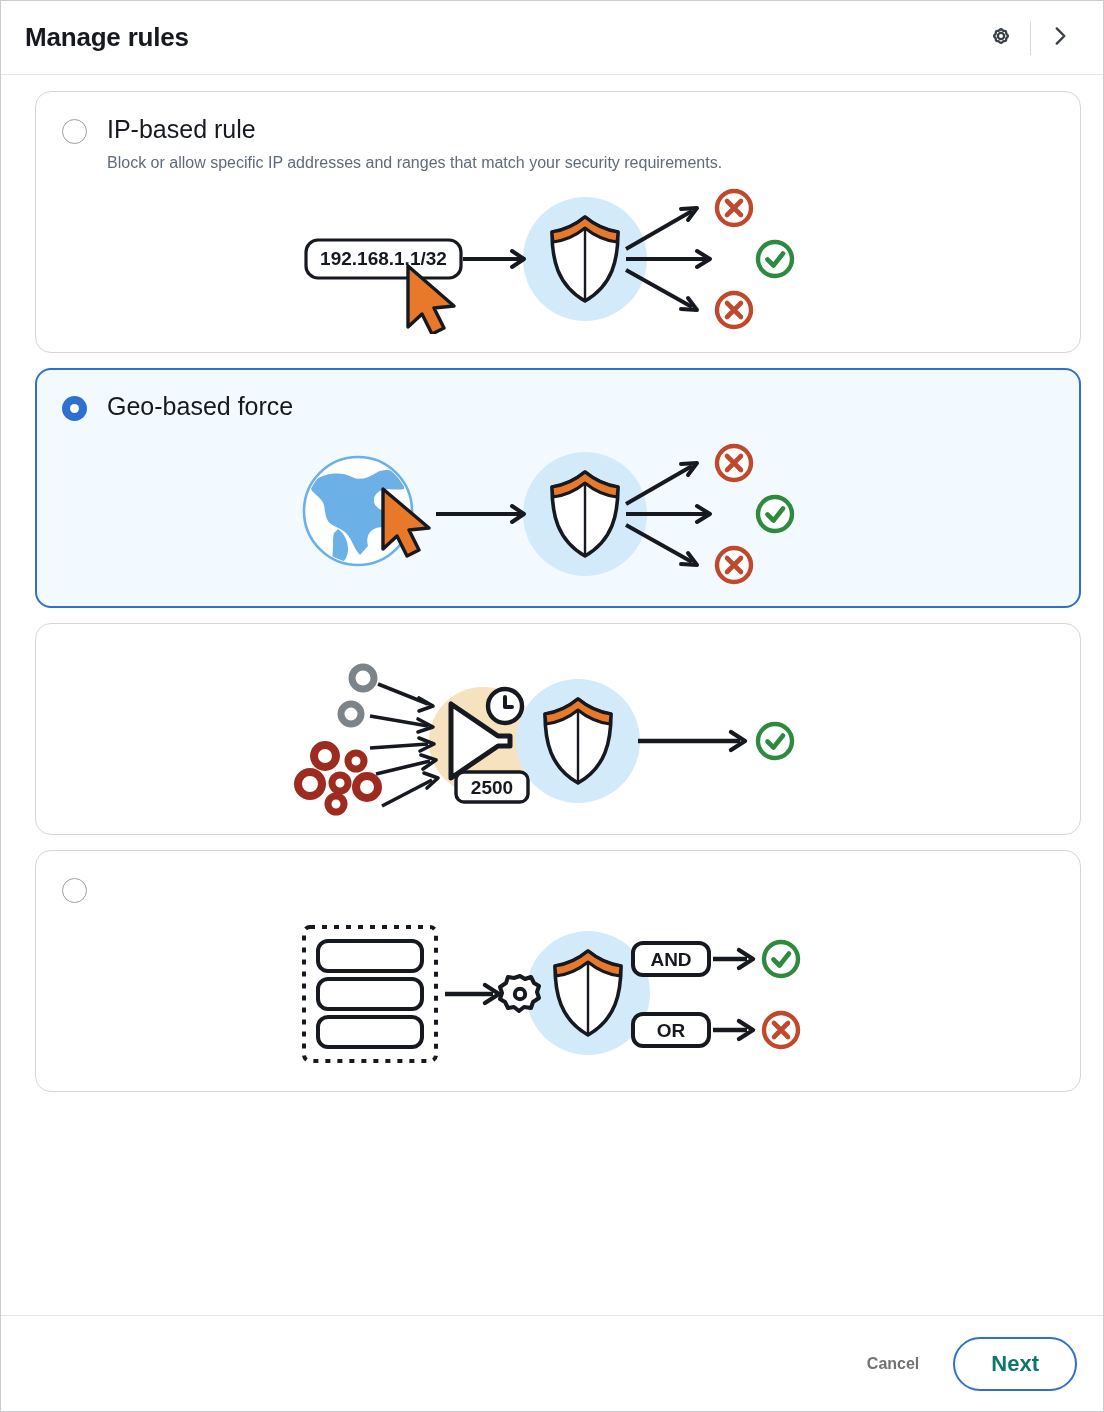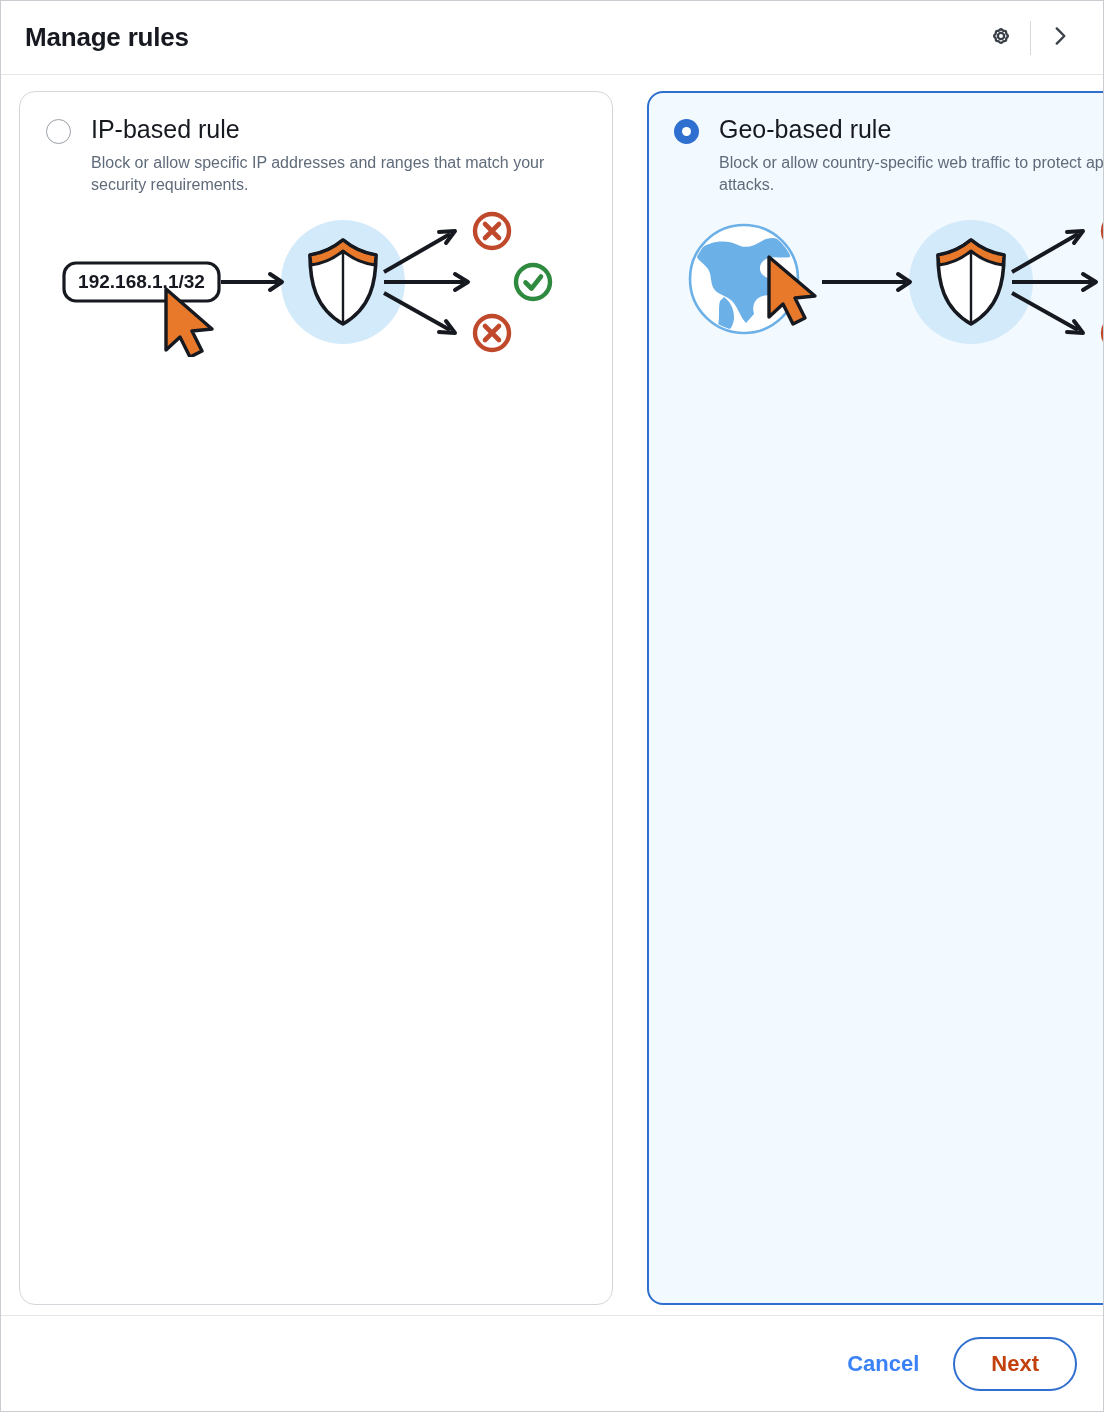"IP-based rule" .rule-list { flex-direction: row -> column; gap: 34px -> 15px; padding: 16px 22px 10px 18px -> 16px 22px 10px 34px }
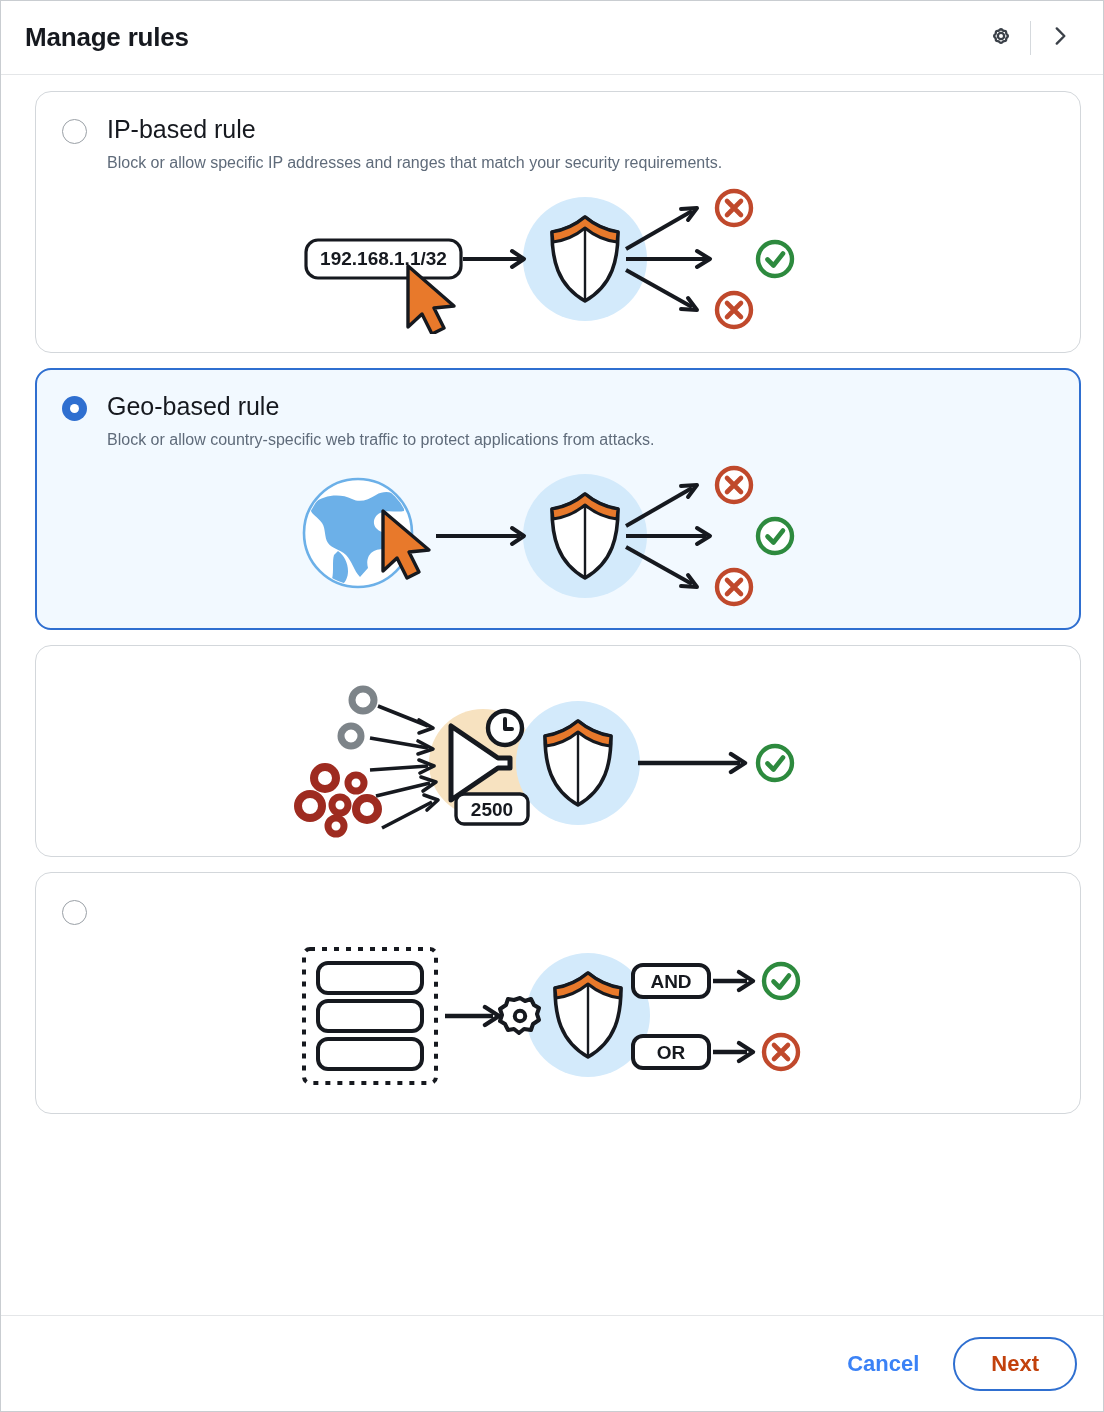"Geo-based rule" div.rule-title { text: rule -> force }
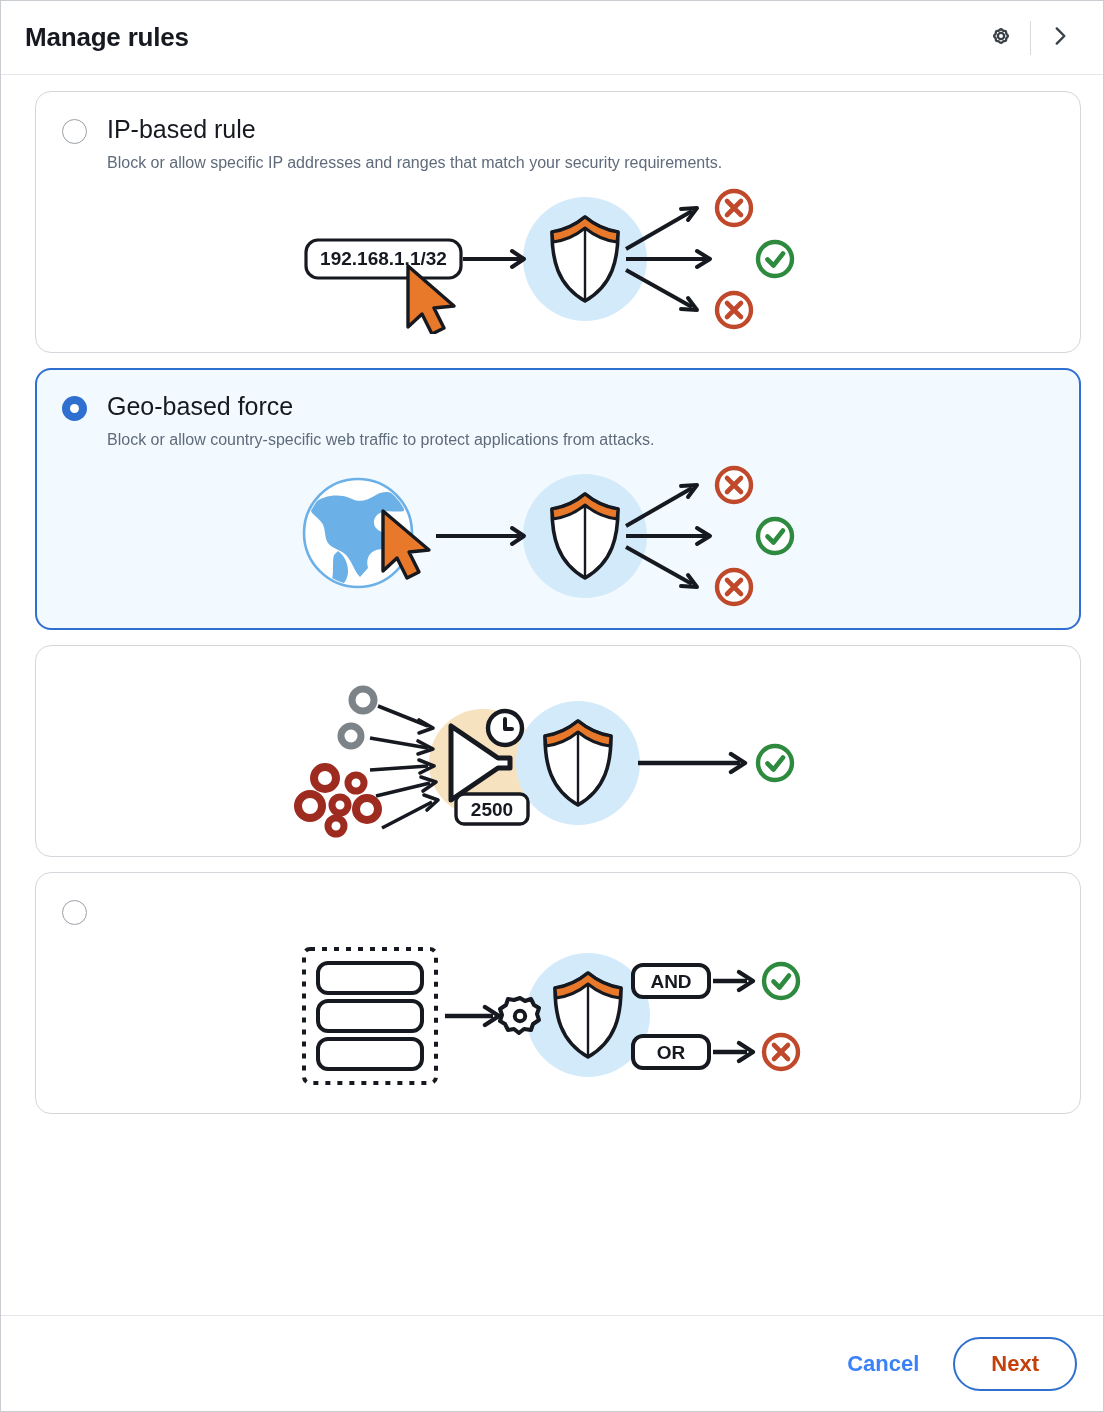"Block or allow country-specific web" div.rule-desc { html: <div>Block or allow country-specific web traffic to protect applications from attacks.</div> -> none }
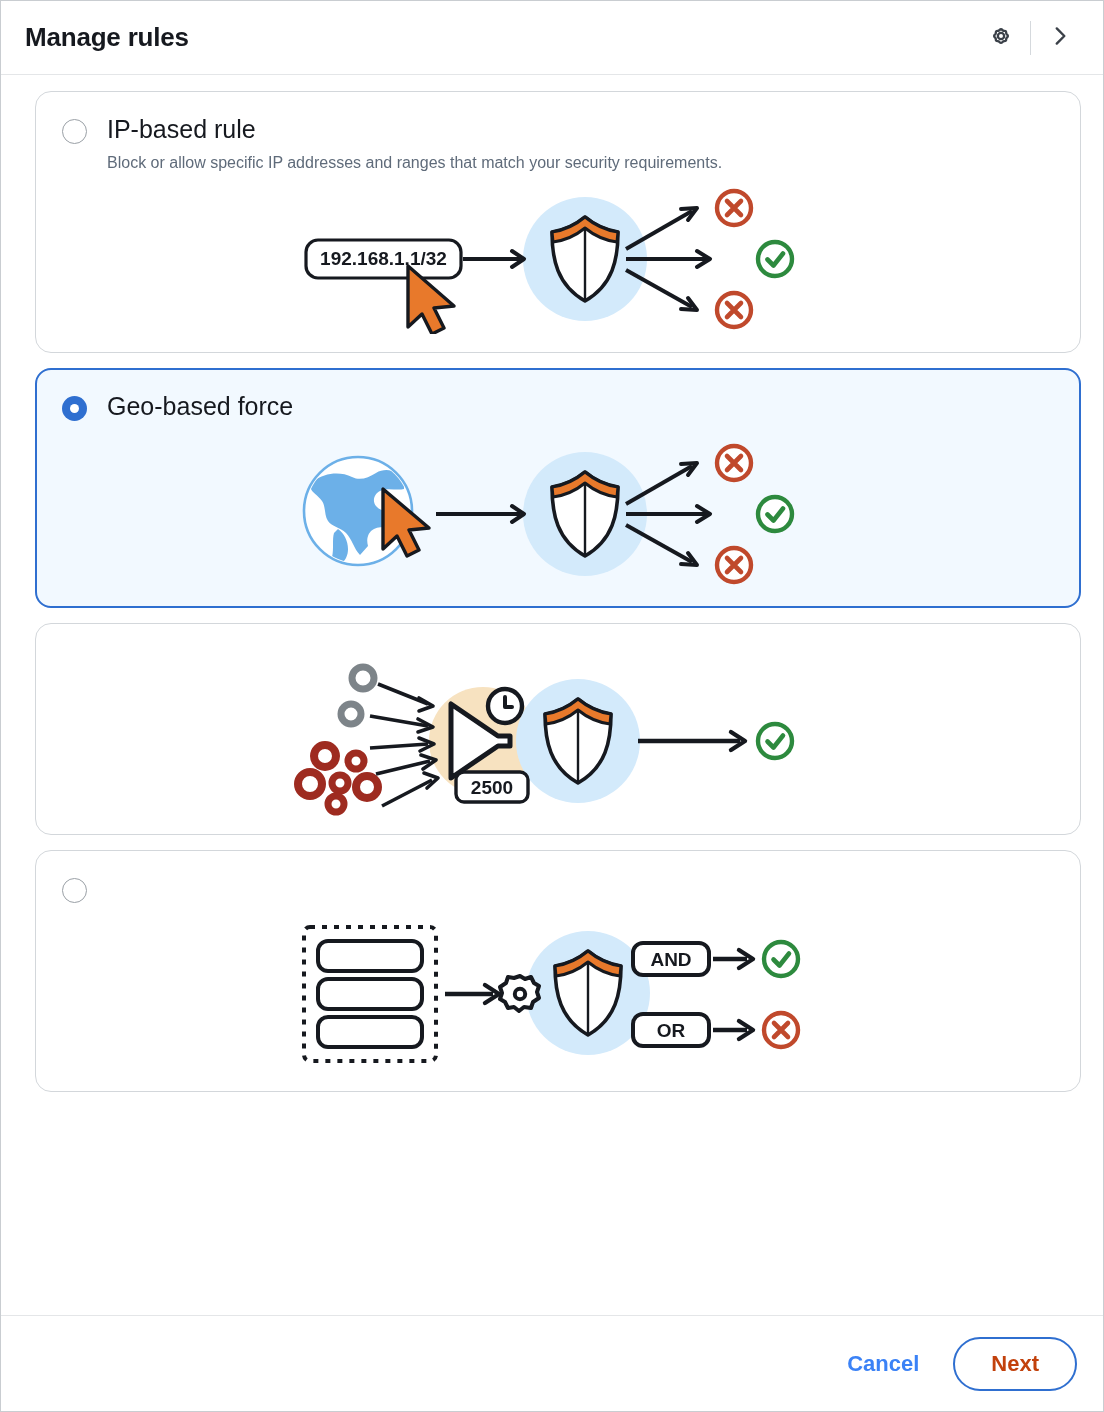"Cancel" .btn-link { color: #3b82f6 -> #737373; font-size: 22px -> 16px }
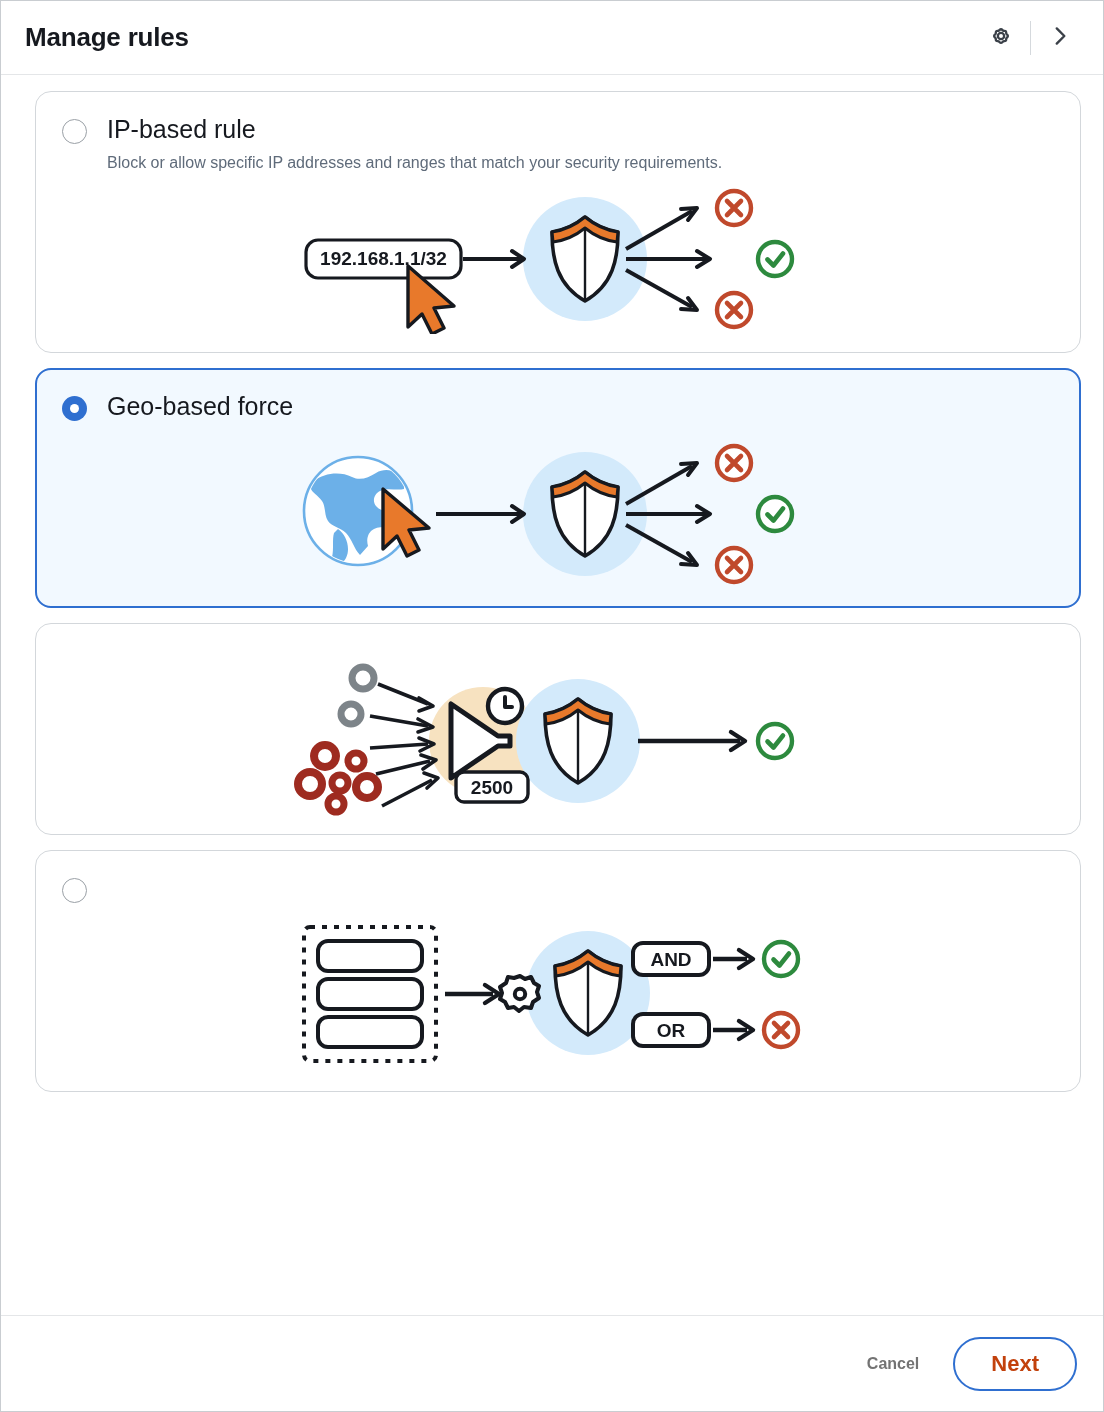"Next" .btn-primary { color: #c2410c -> #0f766e }
